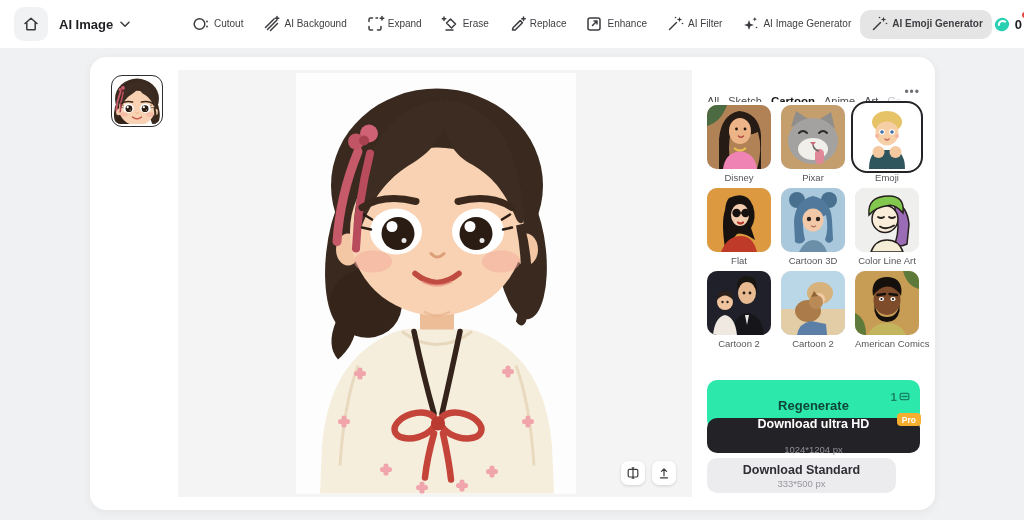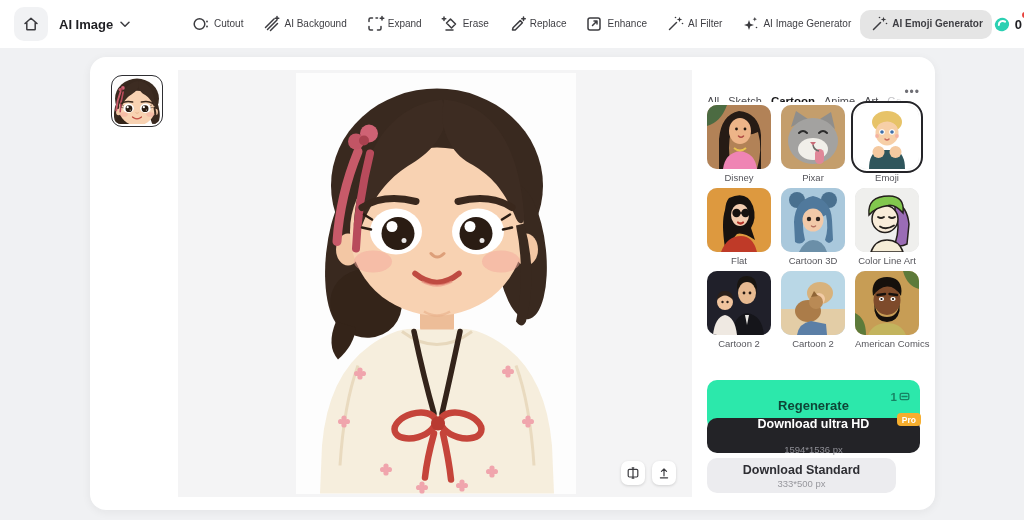"1594*1536 px" span.btn-sub { text: 1594*1536 -> 1024*1204 }
